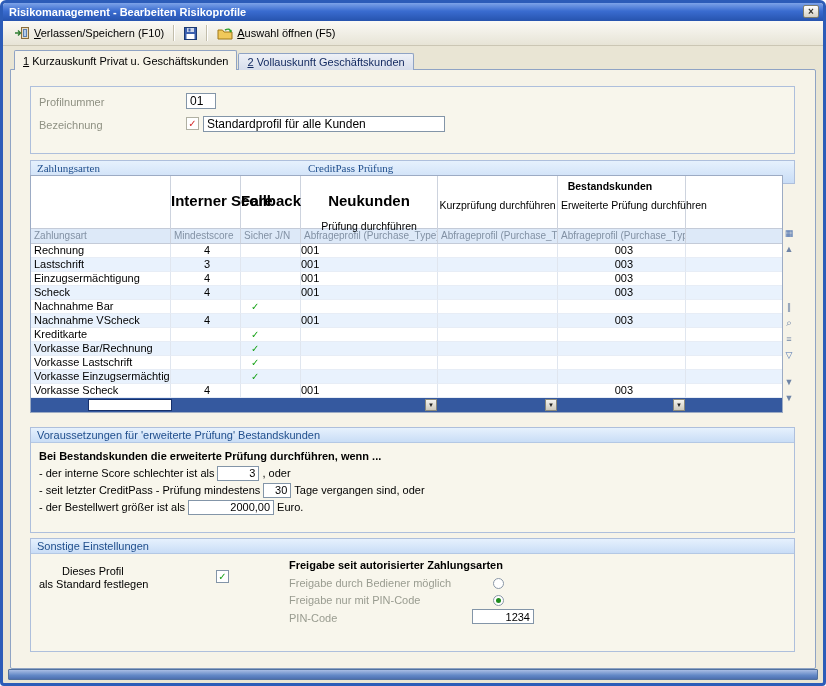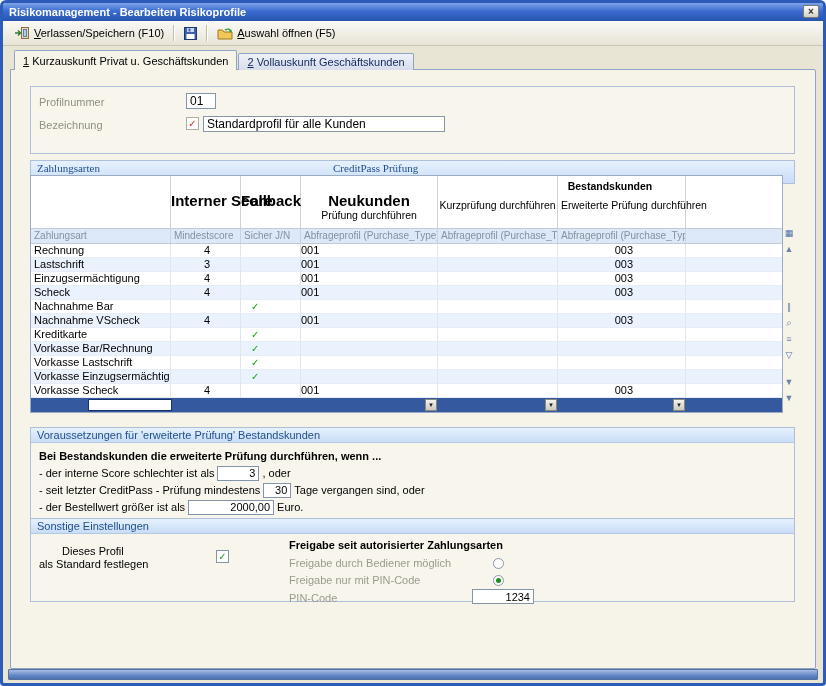"CreditPass Prüfung" .band .bright { margin-left: 25px -> none }
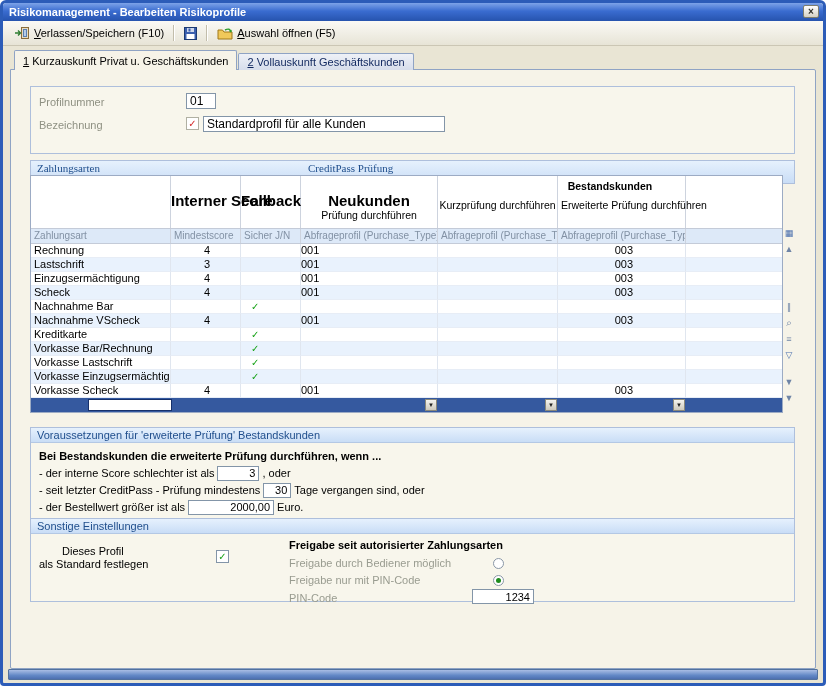"Prüfung durchführen" .hc-neu .hcs { margin-top: 0 -> 11px }
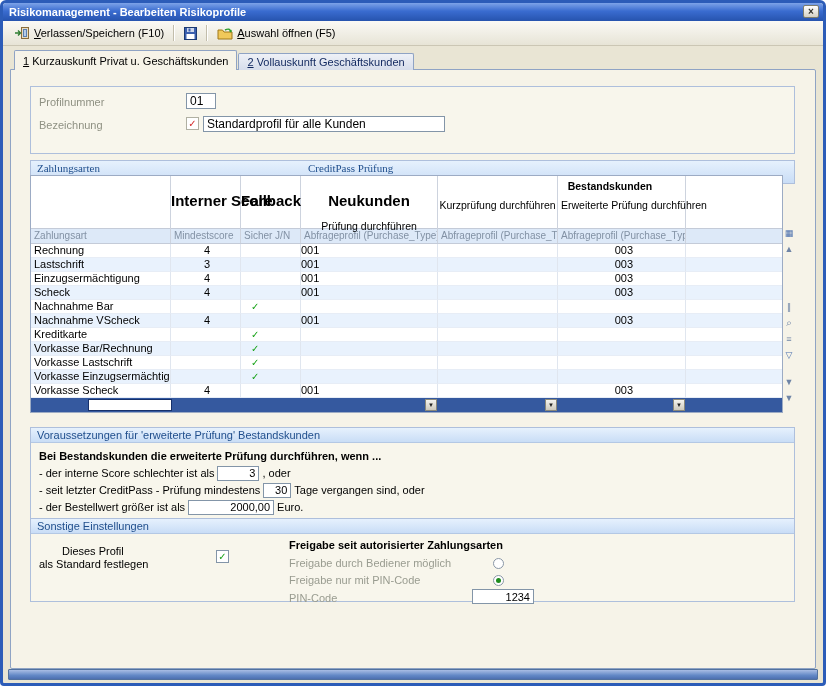"Sonstige Einstellungen" .sonst-box { height: 84px -> 114px; top: 448px -> 468px }
